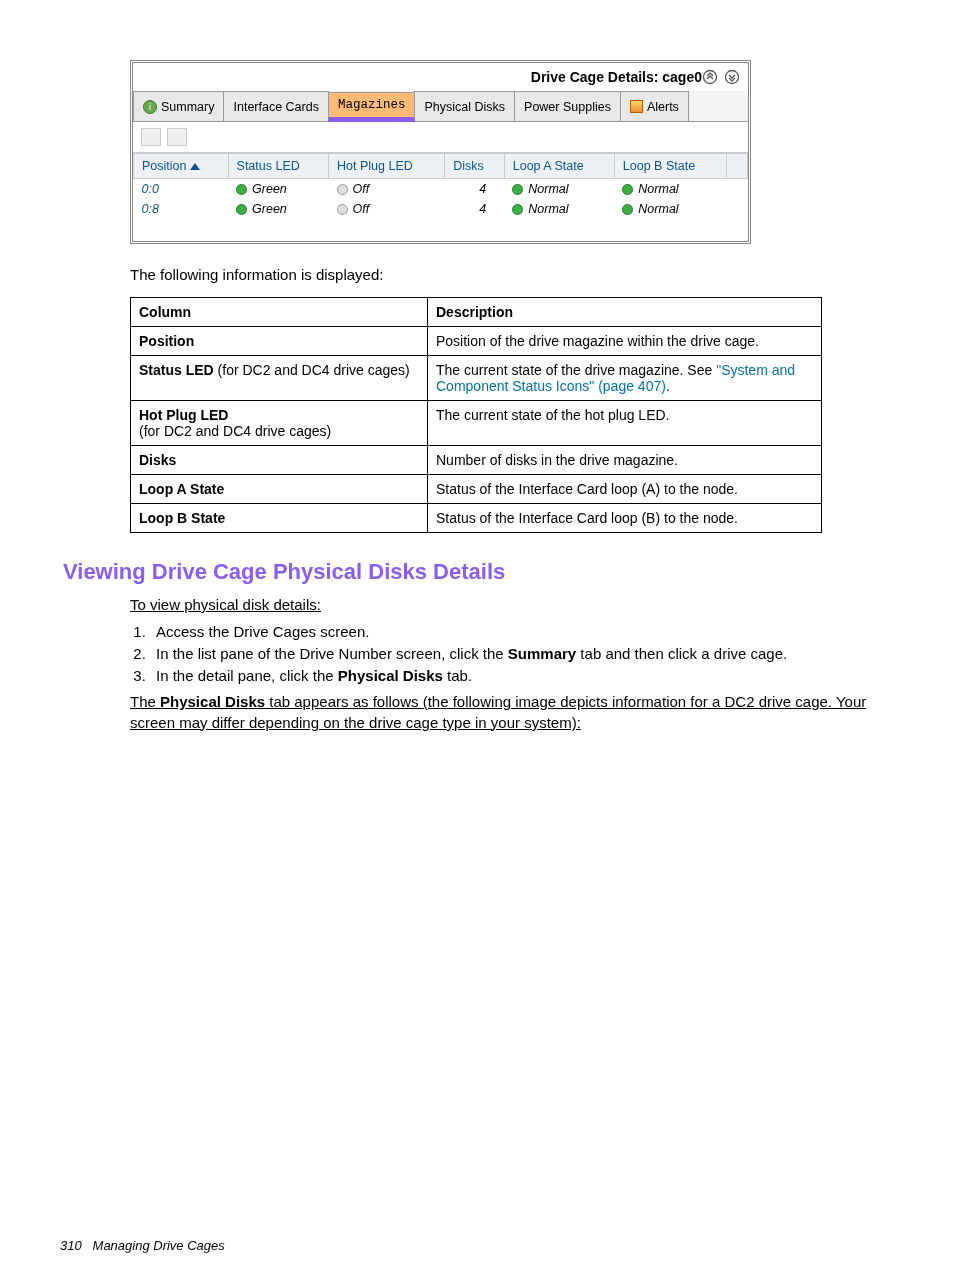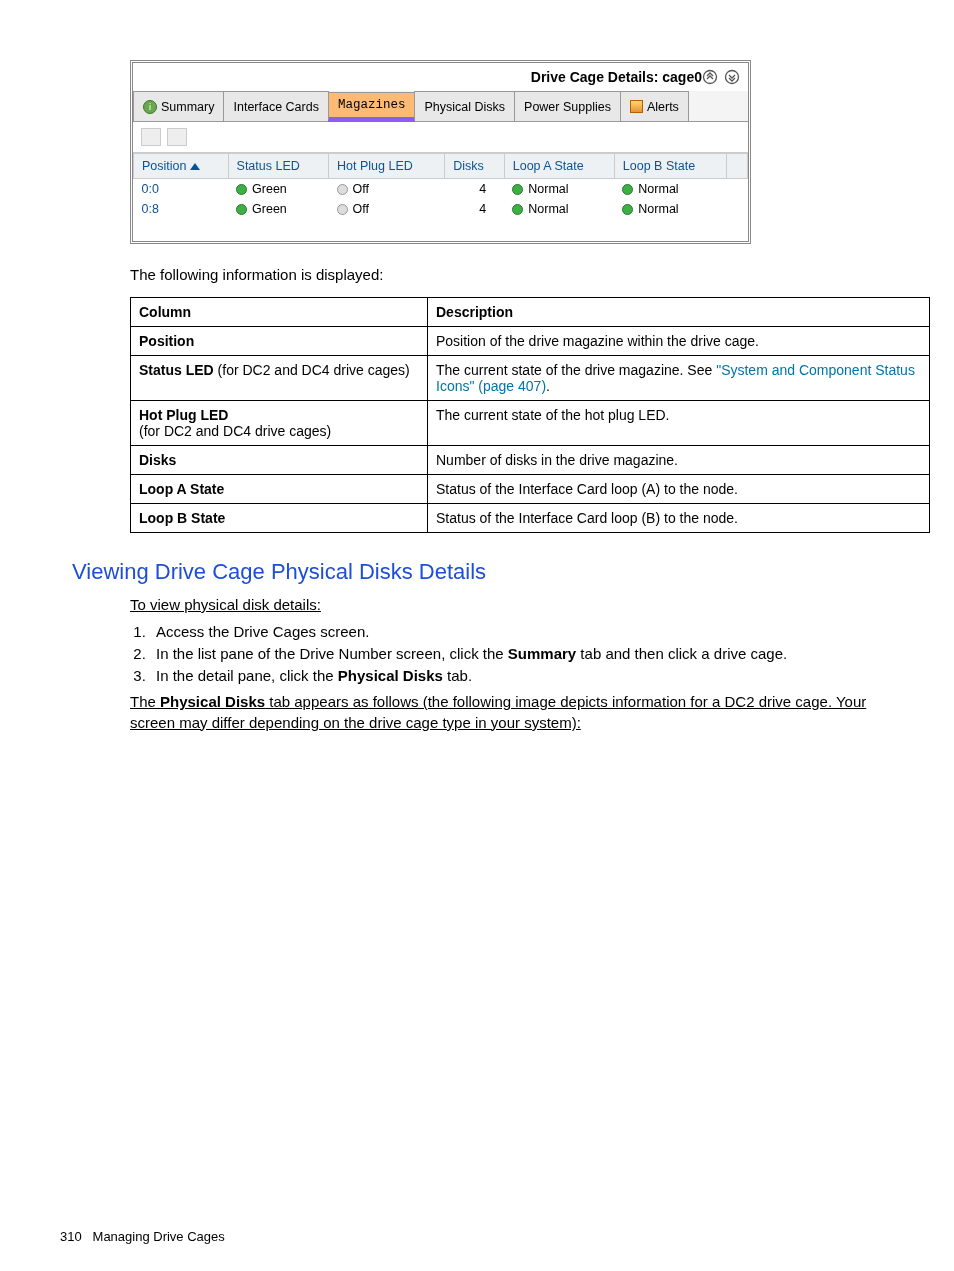"0:0" .grid td { font-style: none -> italic }
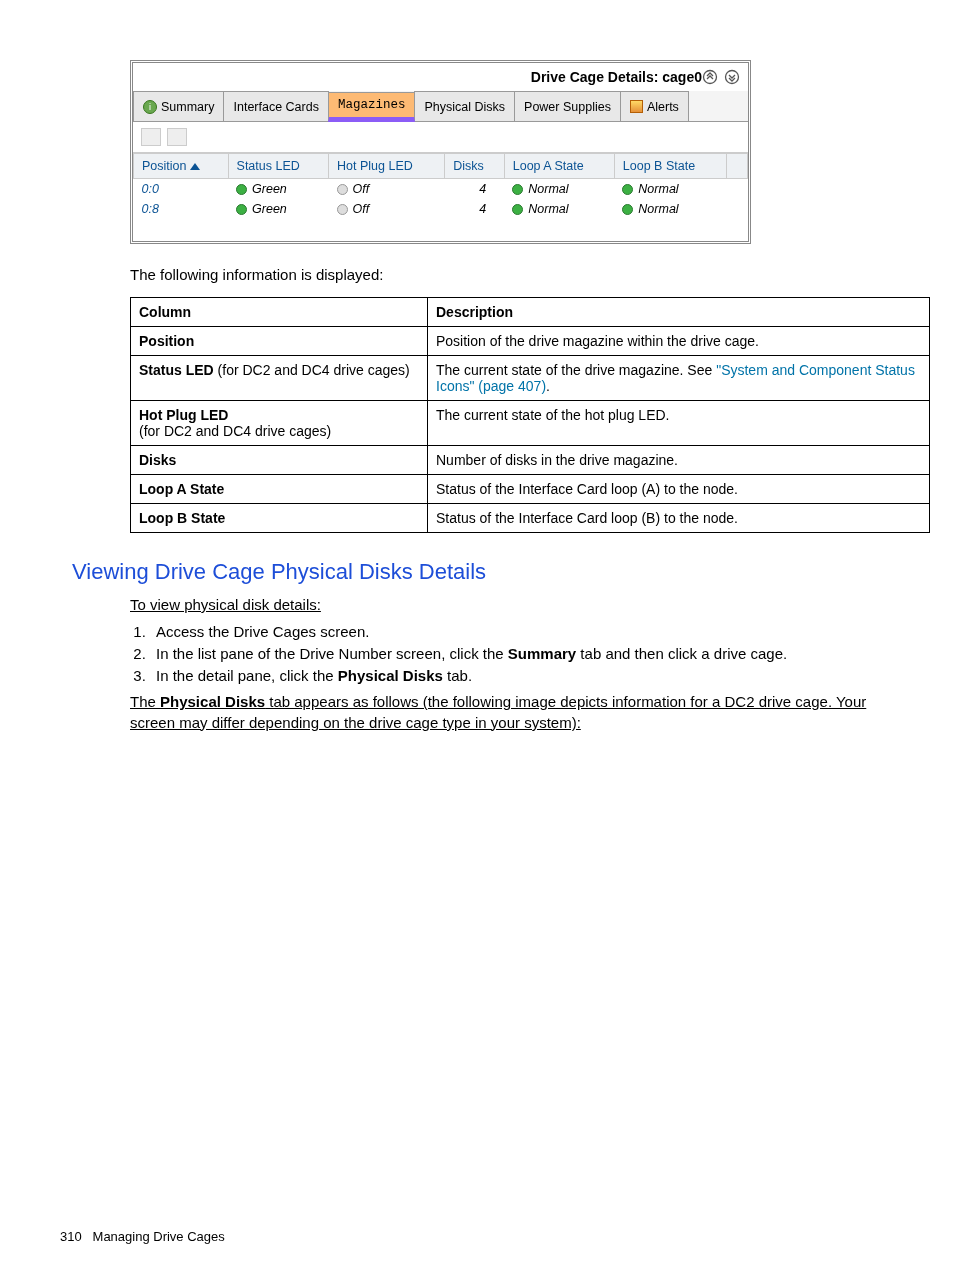"Column" .desc-table { width: 800px -> 692px }
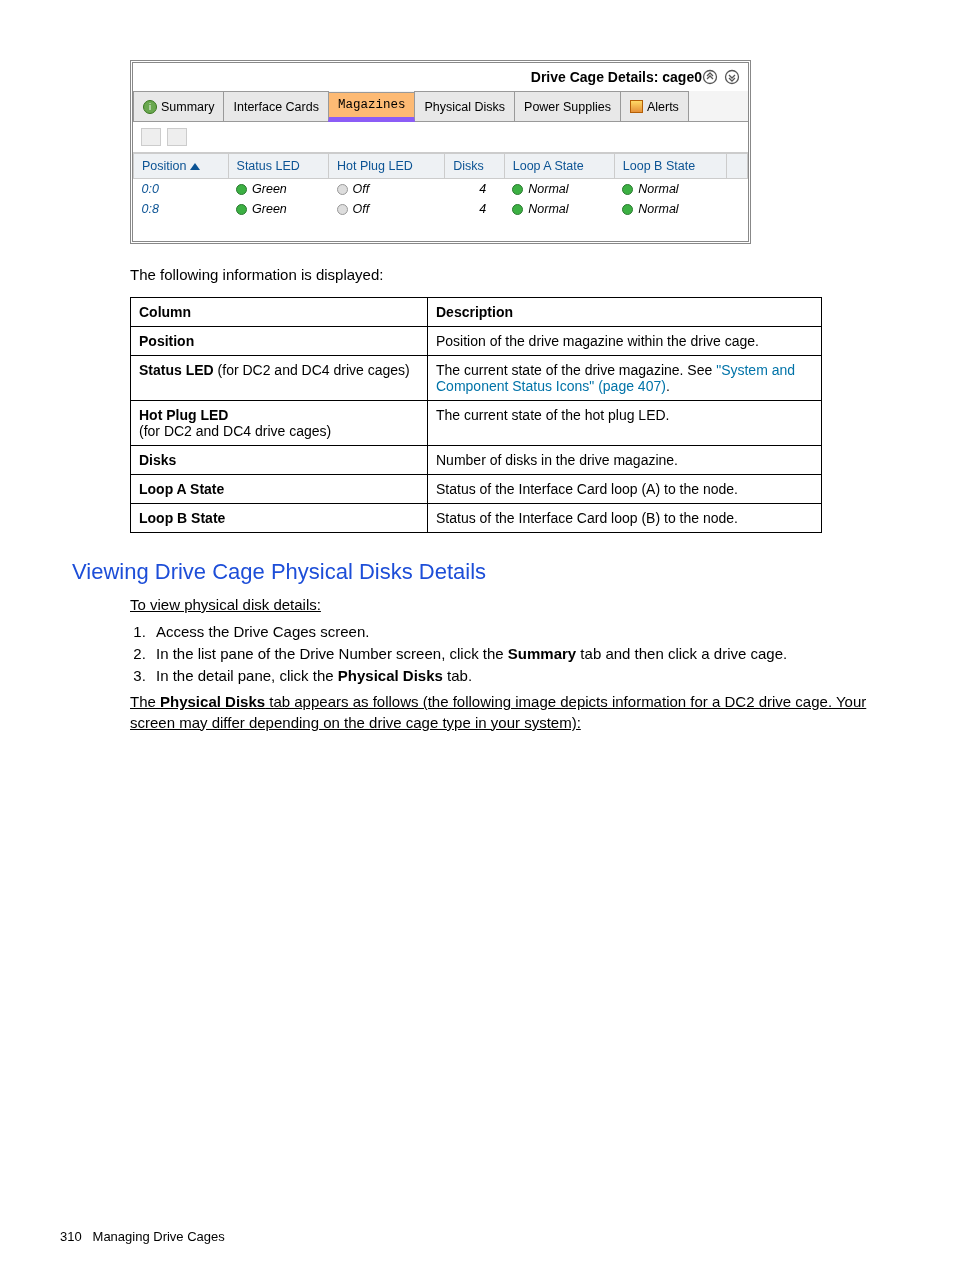"Viewing Drive Cage Physical Disks" .h2 { color: #1d4ed8 -> #8b5cf6; font-weight: normal -> bold; margin: 26px 0 10px 12px -> 26px 0 10px 3px }
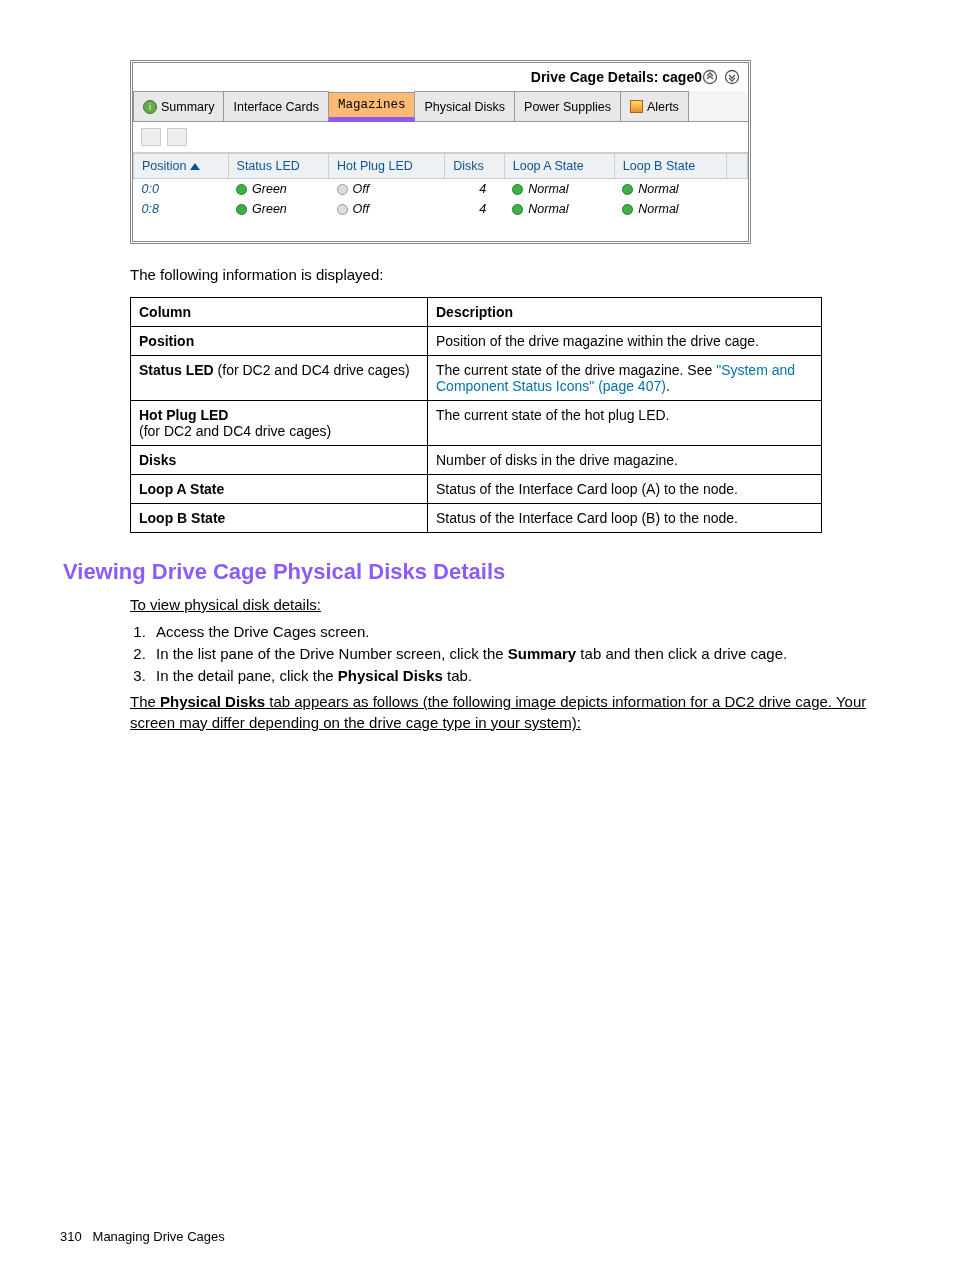"310 Managing Drive Cages" .footer { bottom: 27px -> 18px; font-style: none -> italic }
